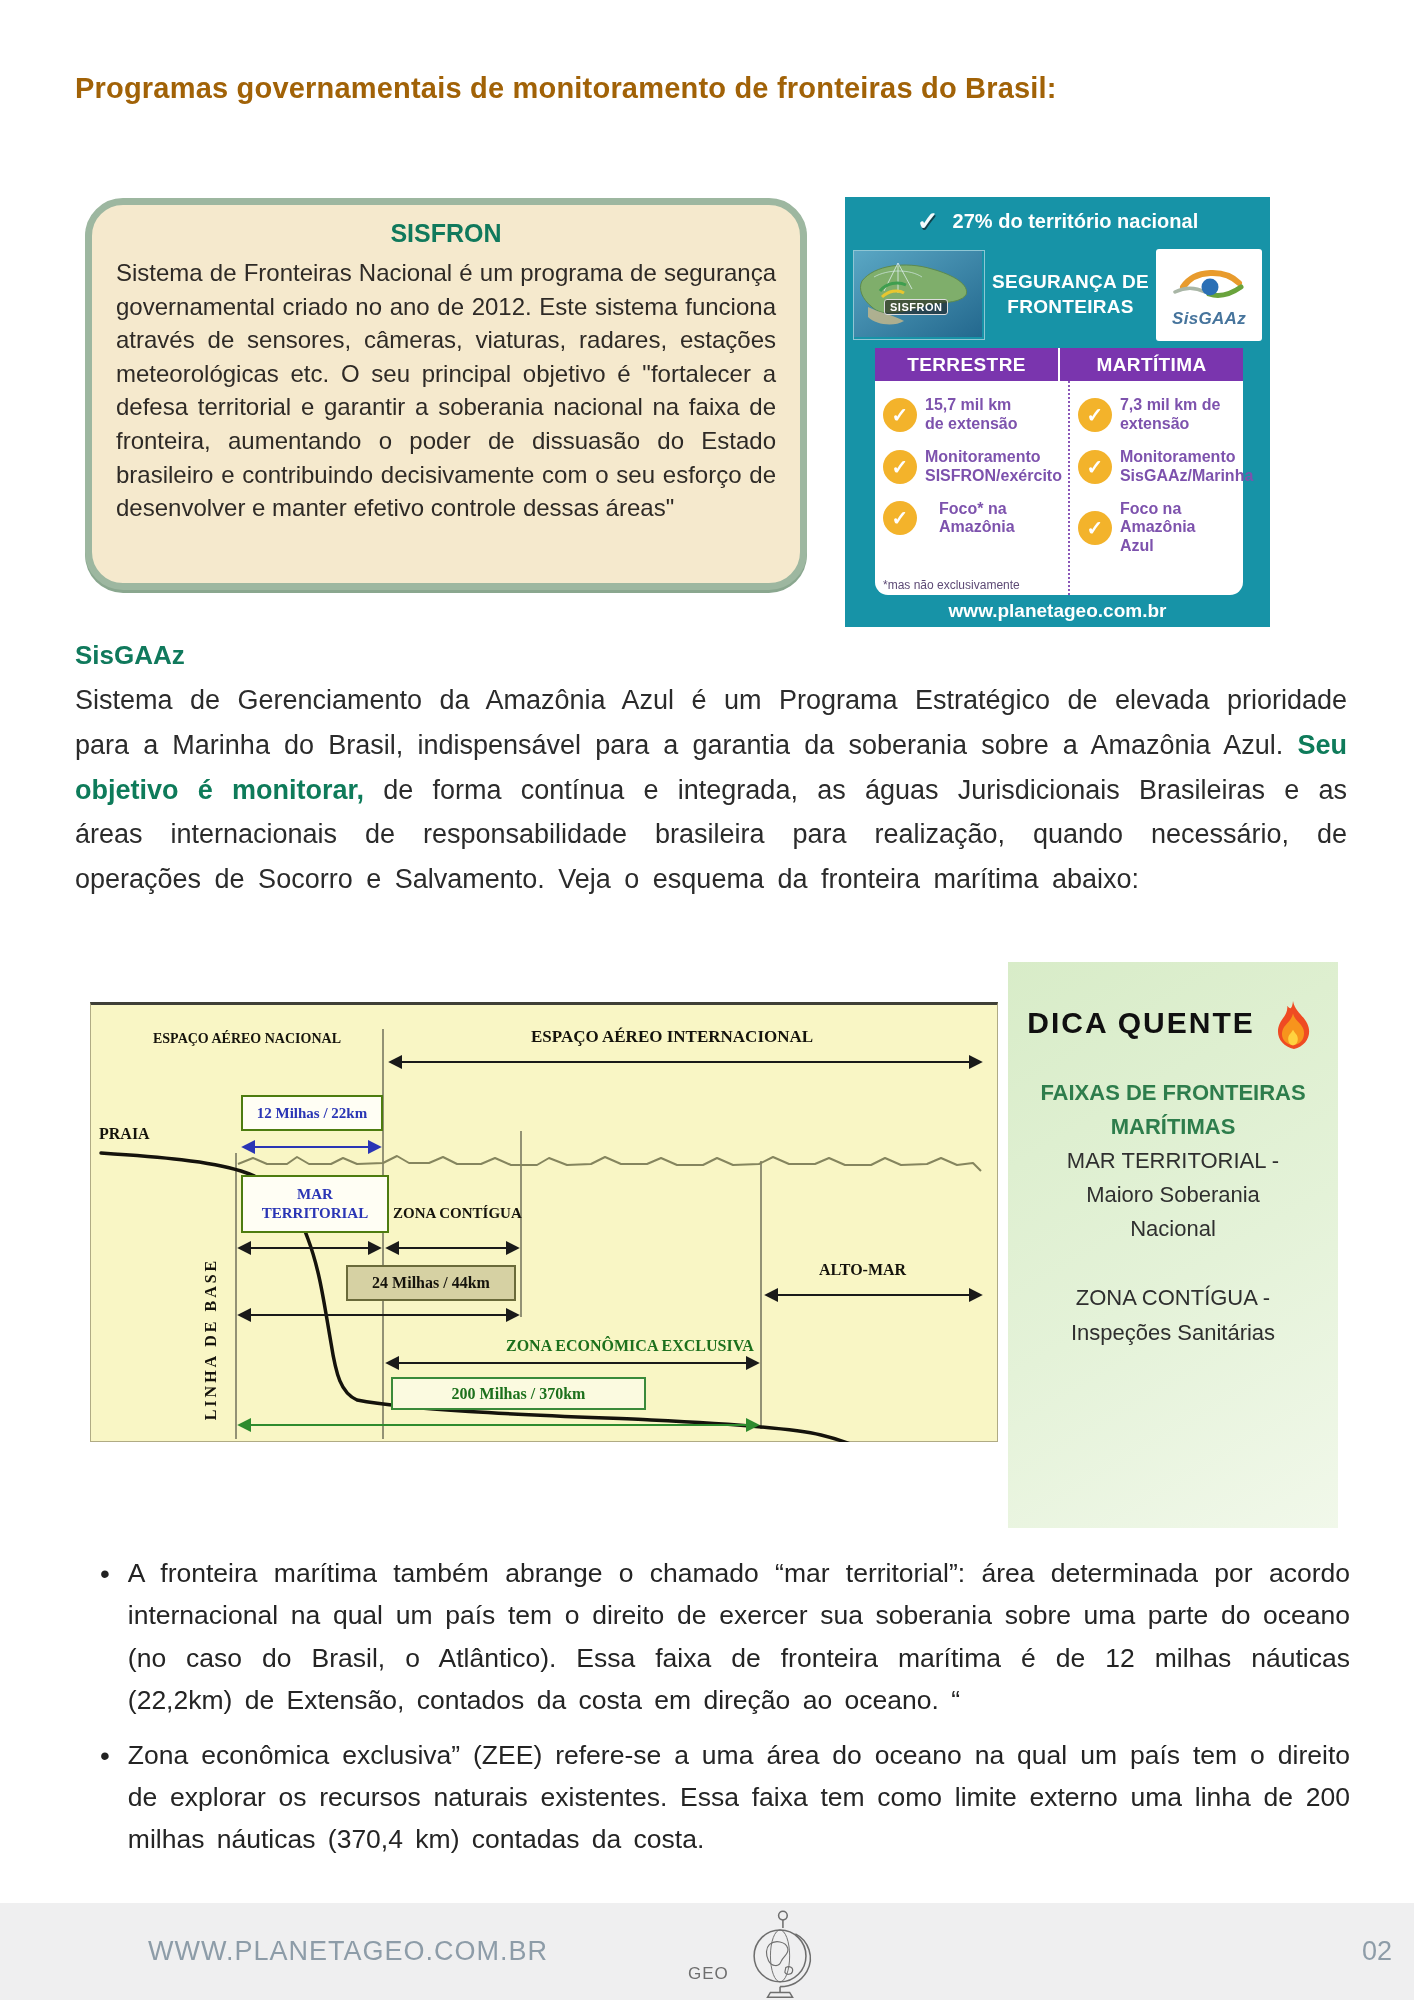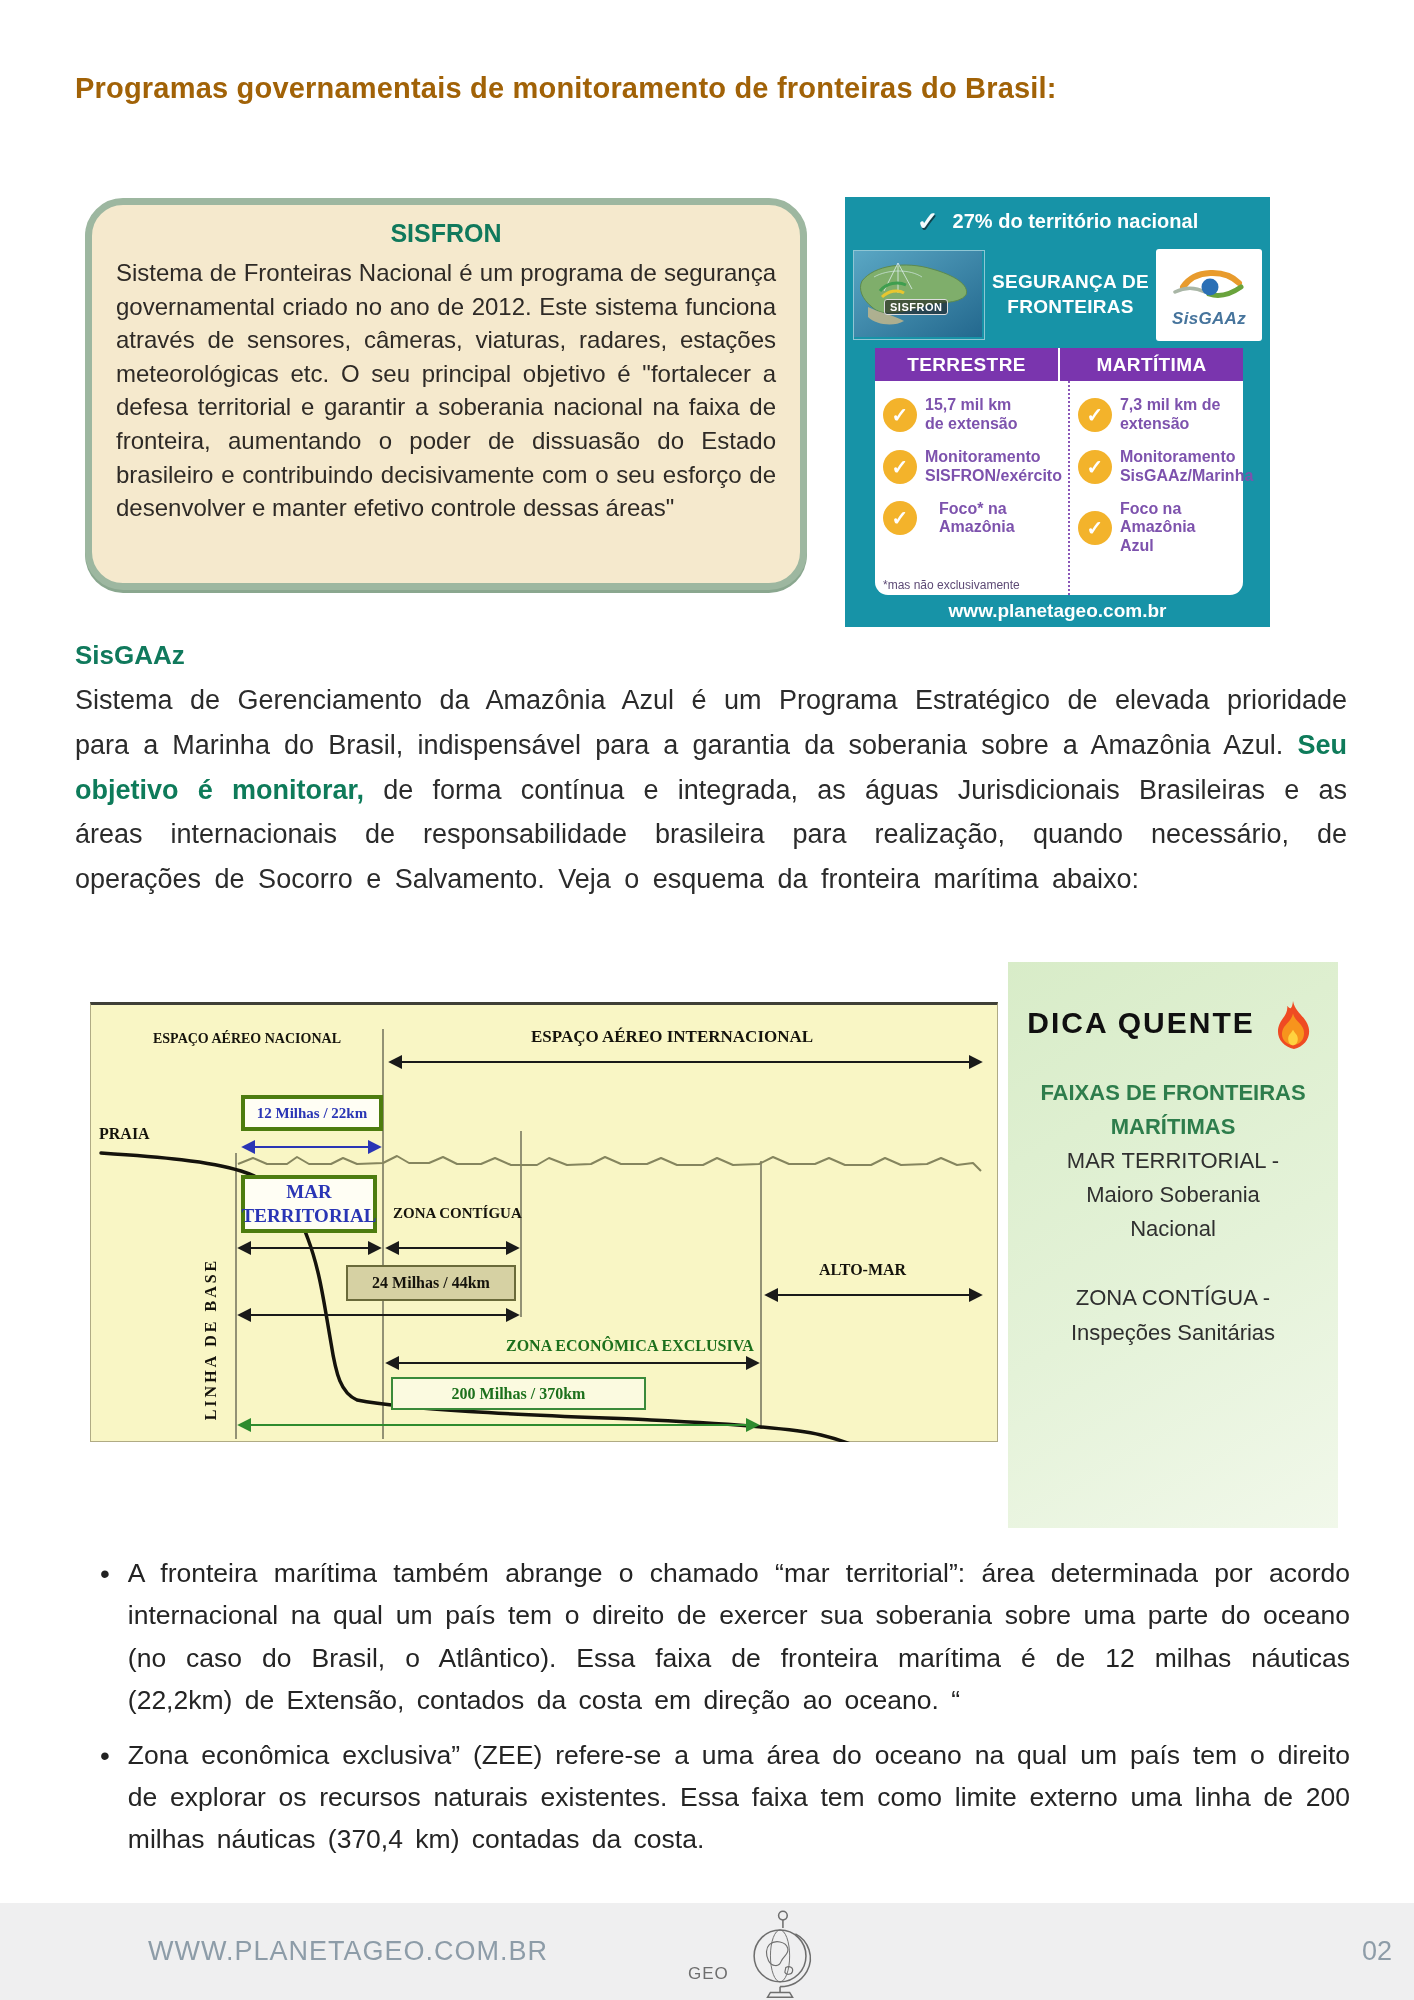"12 Milhas / 22km" .box-blue { border: 4px solid #4d7c0f -> 2px solid #4d7c0f }
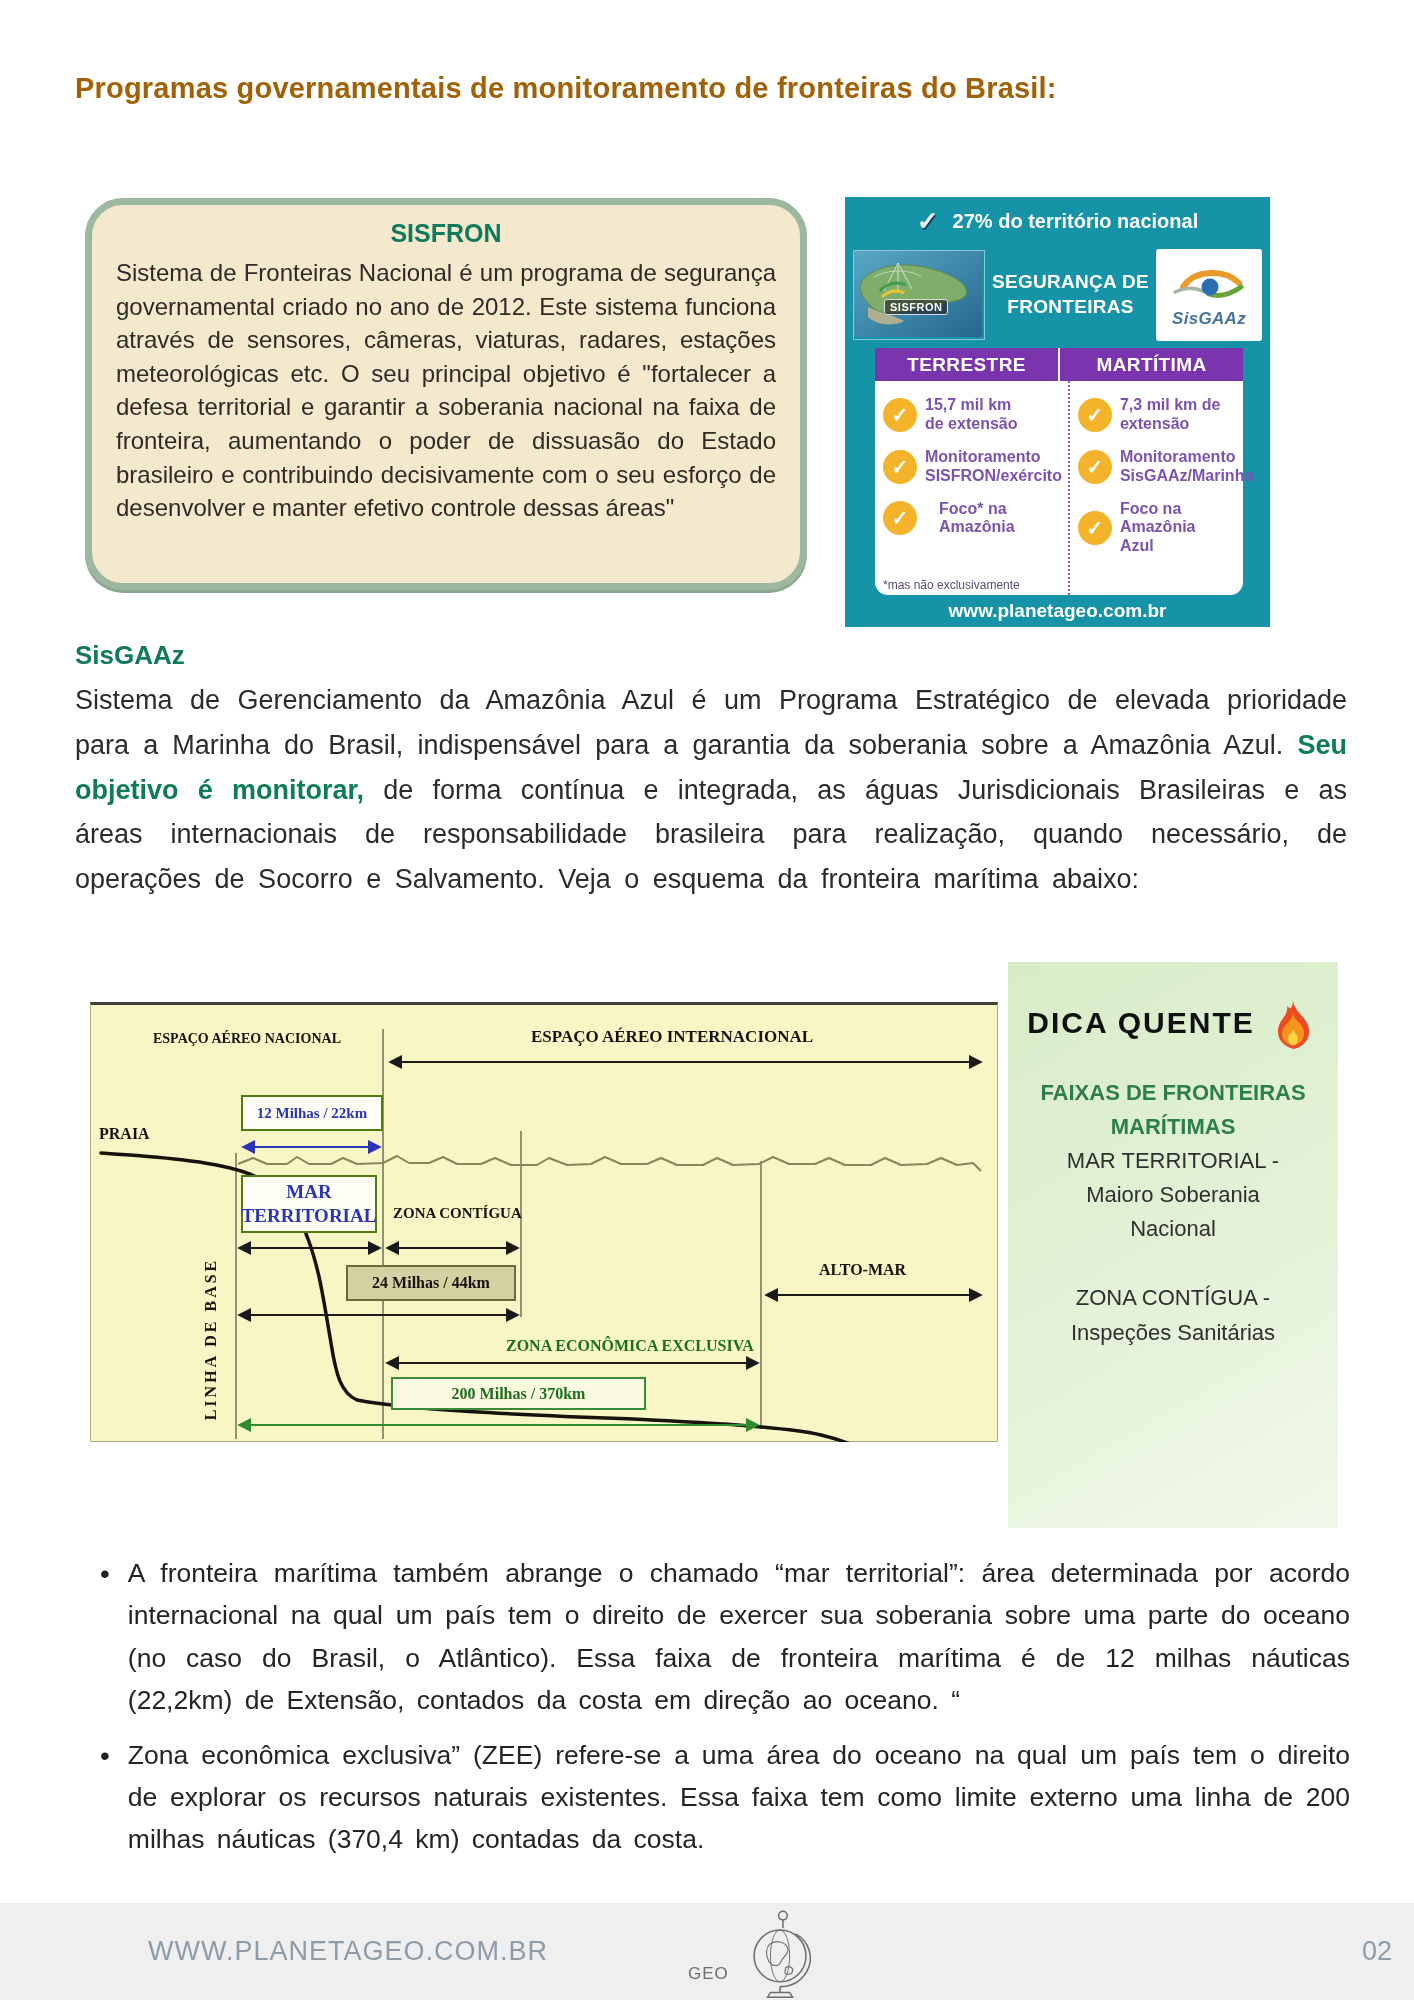"MAR TERRITORIAL" div.dbox { font-size: 19px -> 15px; width: 136px -> 148px }
